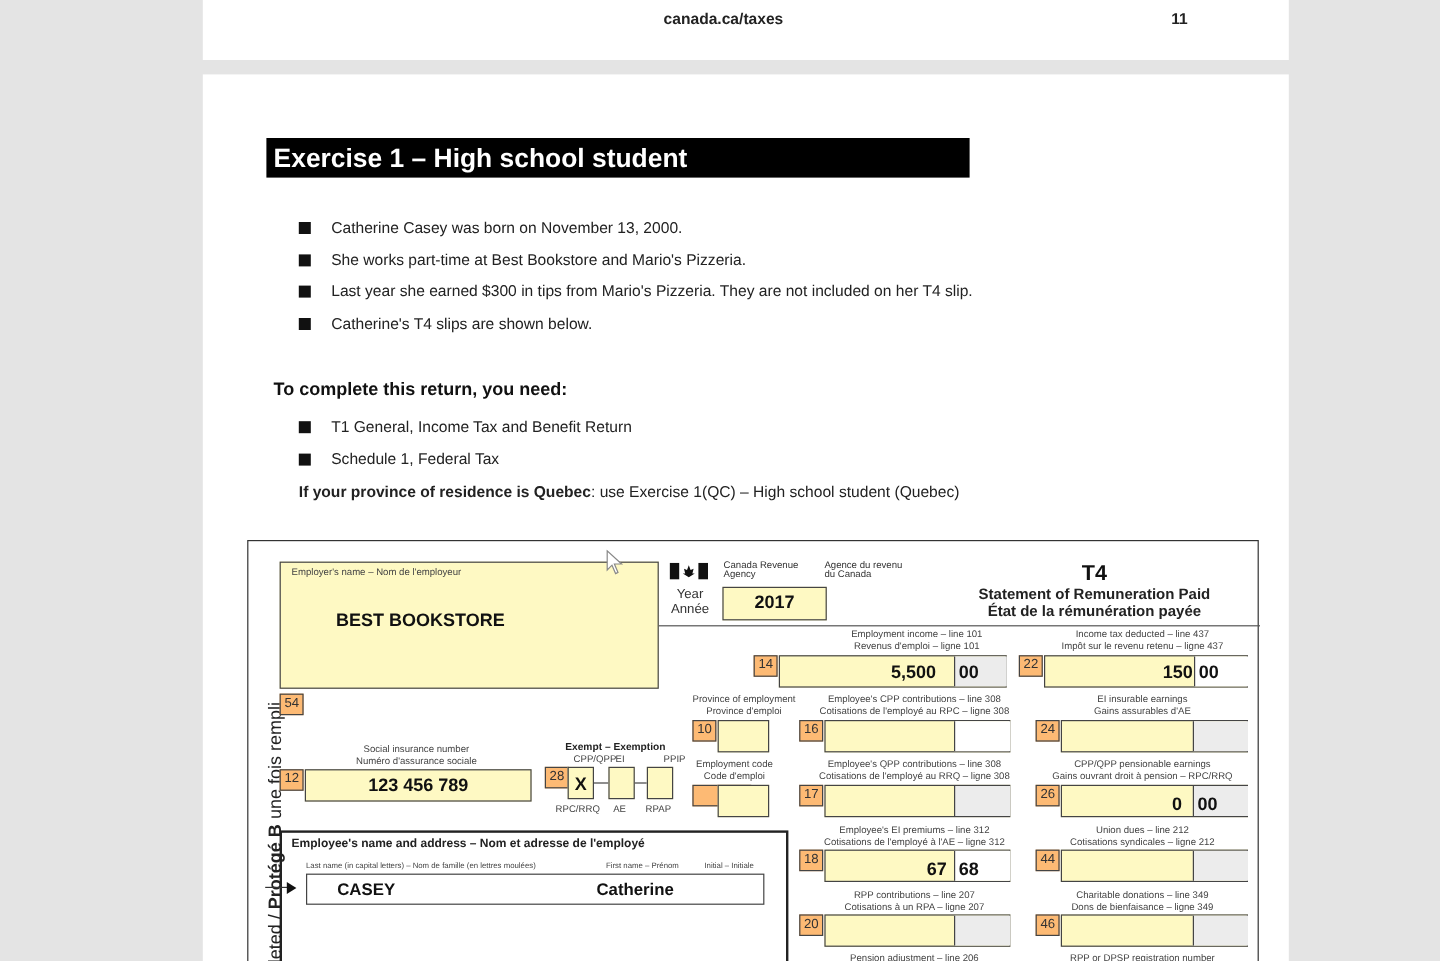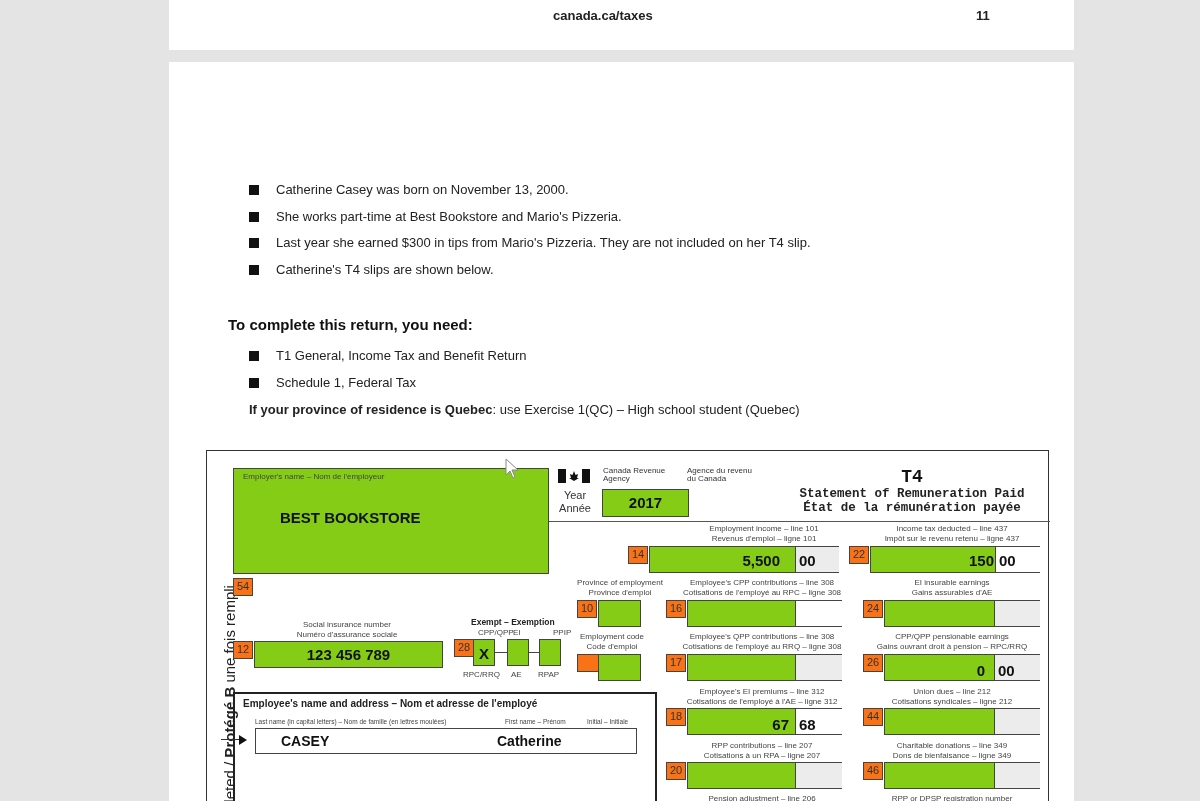"Exercise 1 – High school" div.ex-title { html: none -> <div>Exercise 1 – High school student</div> }
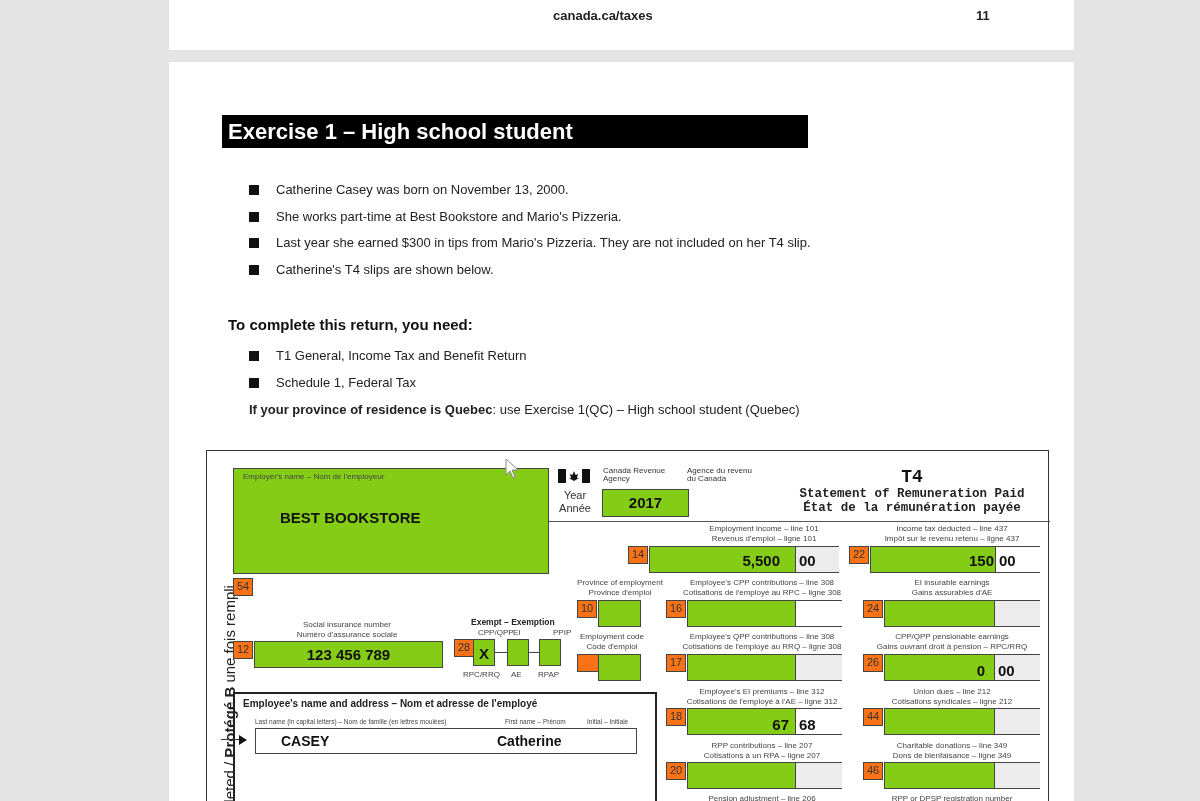"Employer's name – Nom de" .box { background: #84cc16 -> #fef9c3 }
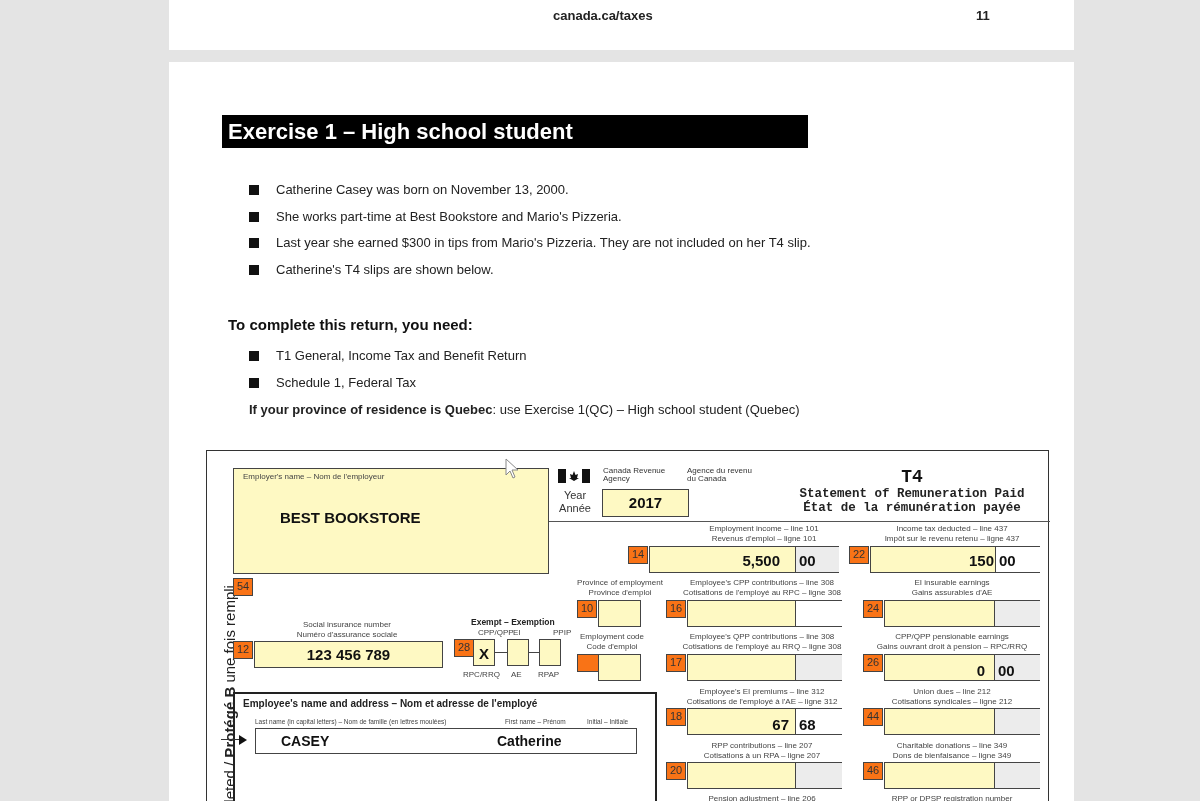"T4" div.abs { font-family: Liberation Mono, monospace -> none }
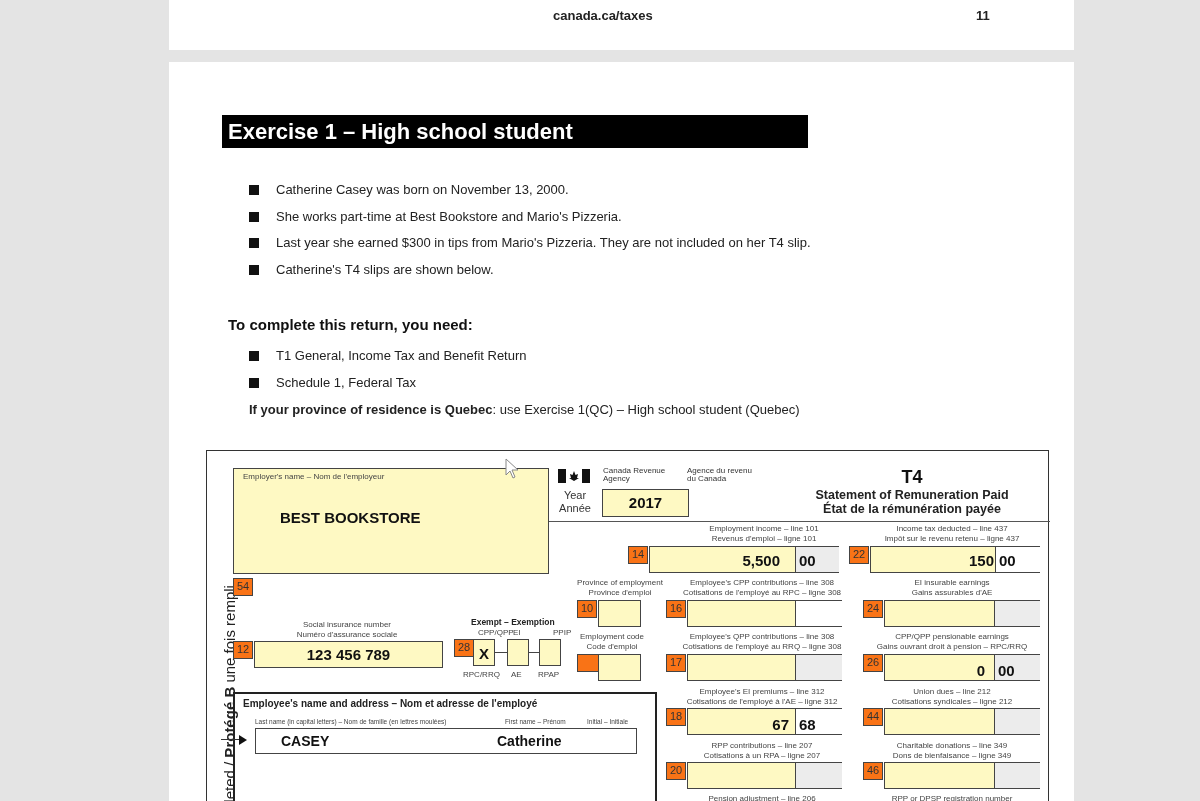"14" .numtag { background: #f97316 -> #fdba74 }
